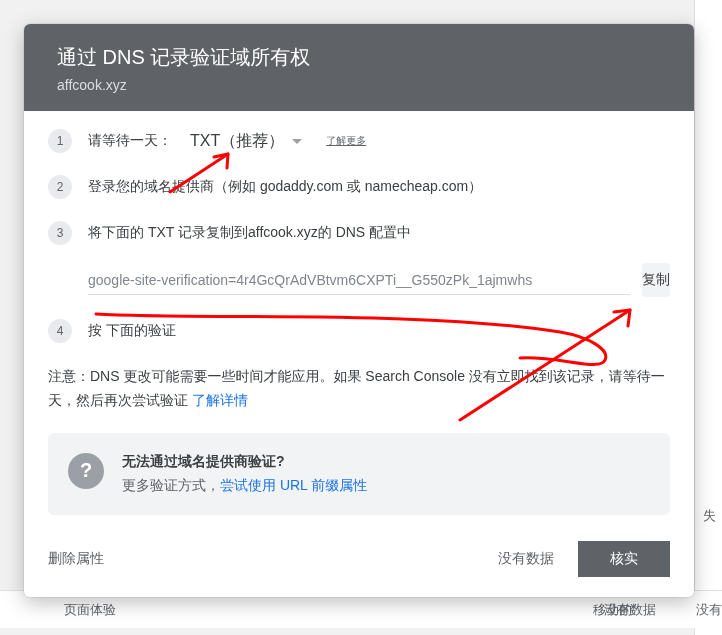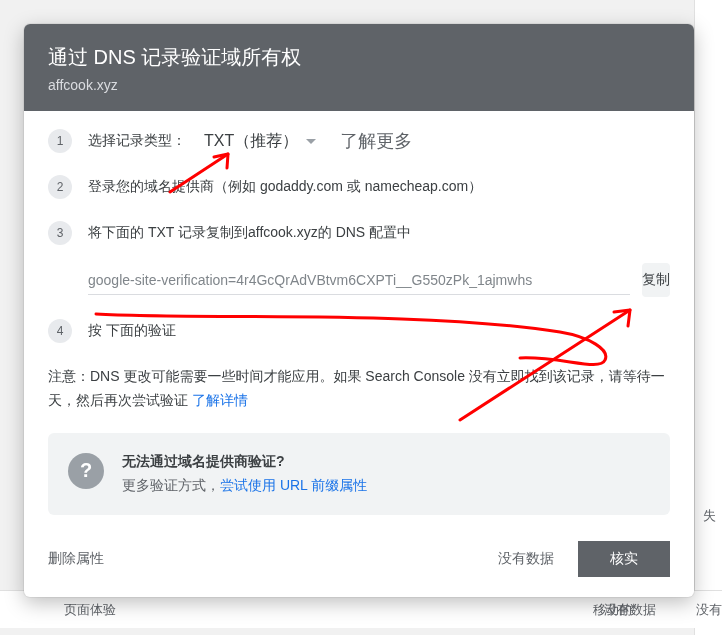"通过 DNS 记录验证域所有权" .dlg-head { padding: 20px 24px 18px -> 20px 33px 18px }
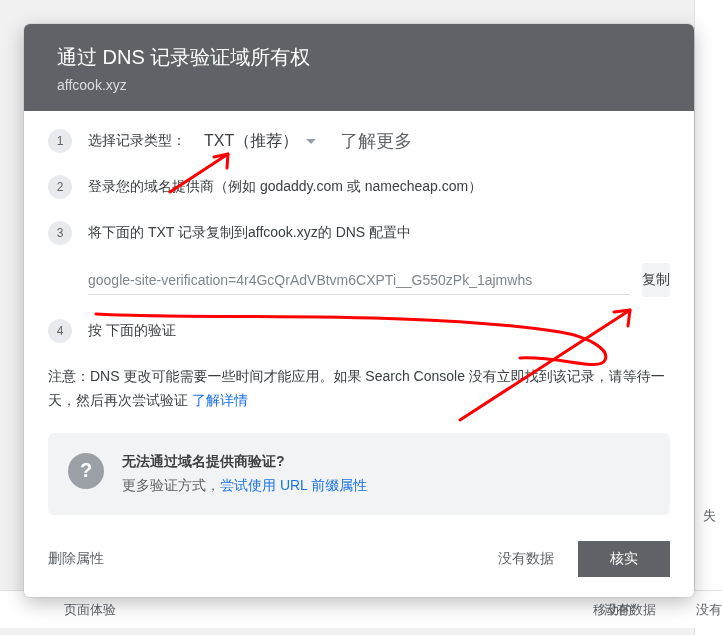"选择记录类型：" span.label-t { text: 选择记录类型 -> 请等待一天 }
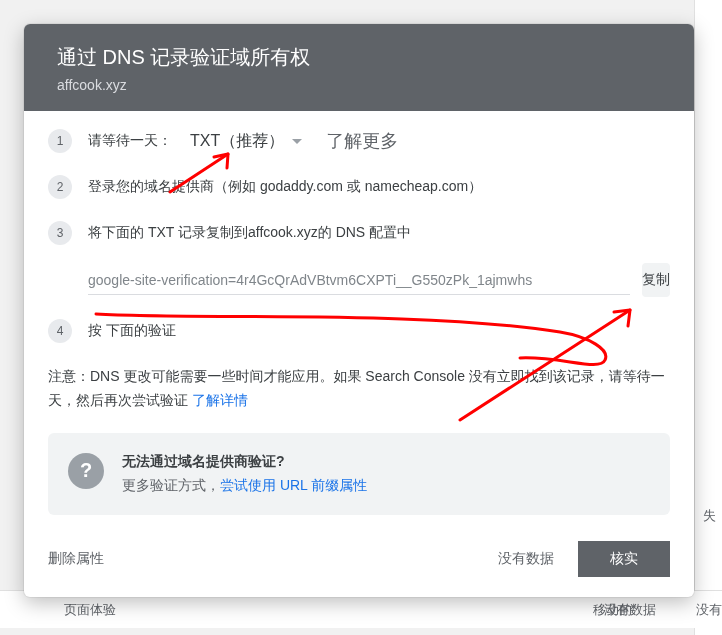"了解更多" .linklike { font-size: 18px -> 10px; text-decoration: none -> underline }
